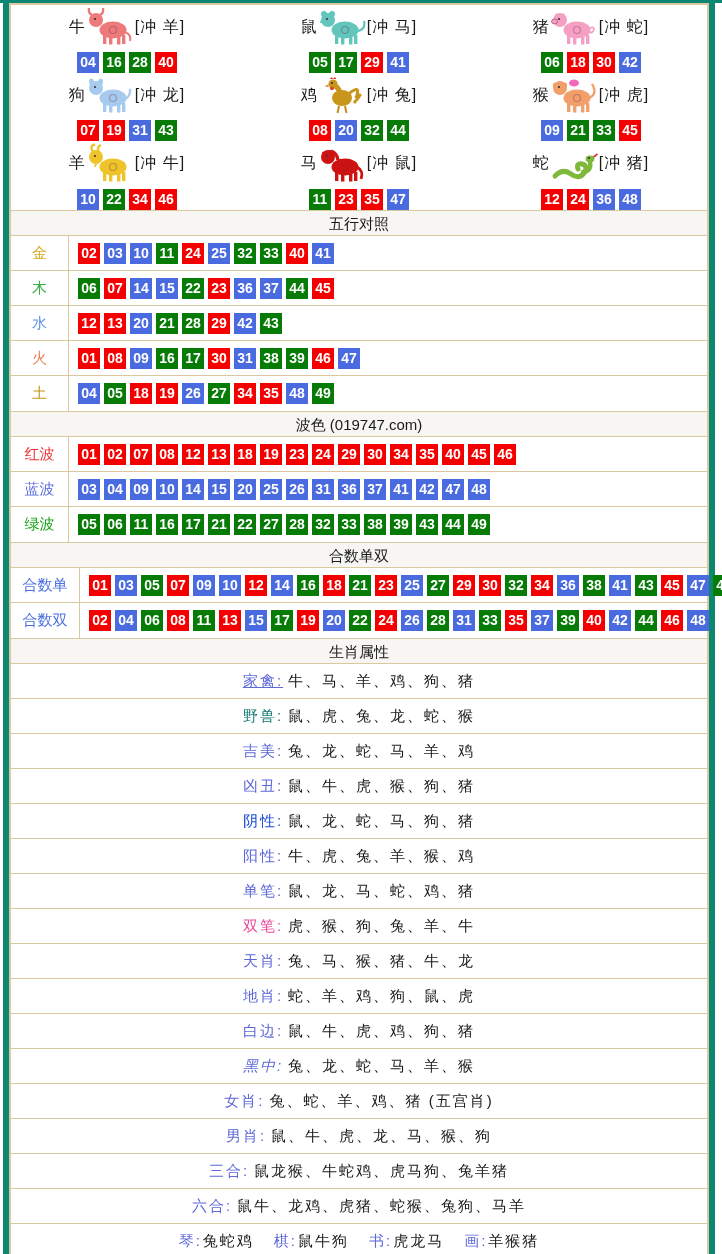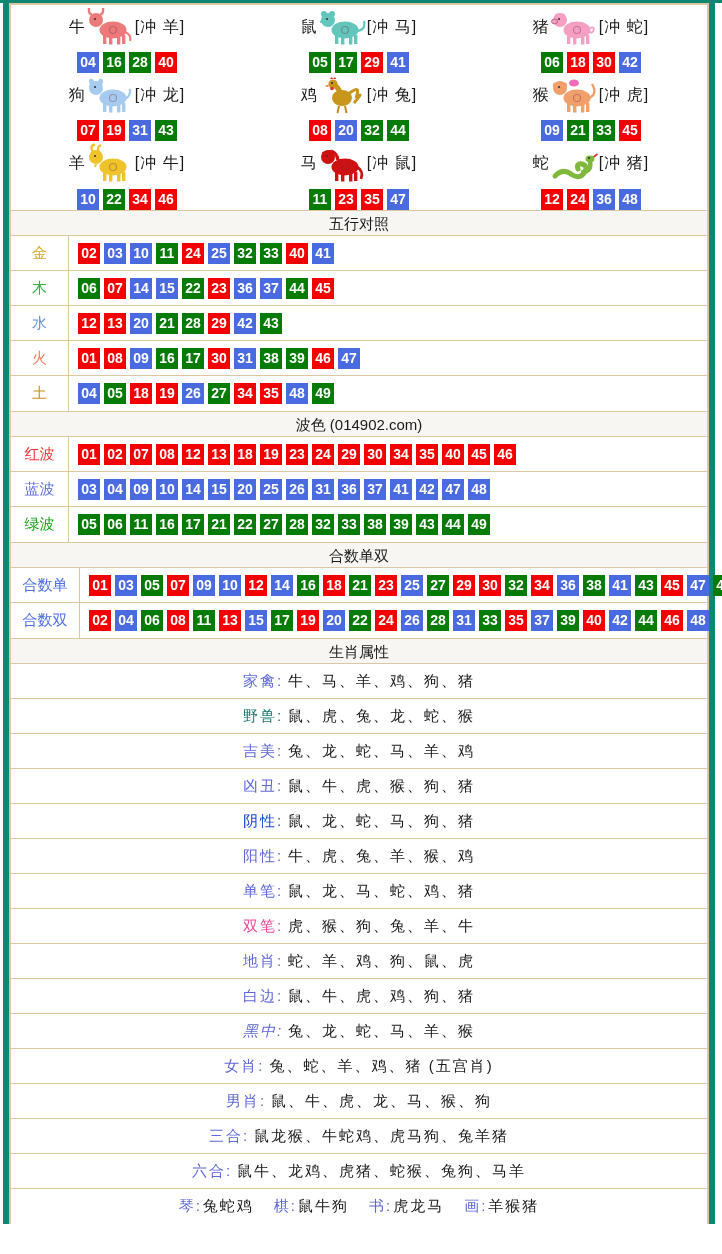"波色 (014902.com)" span { text: 014902.com -> 019747.com }
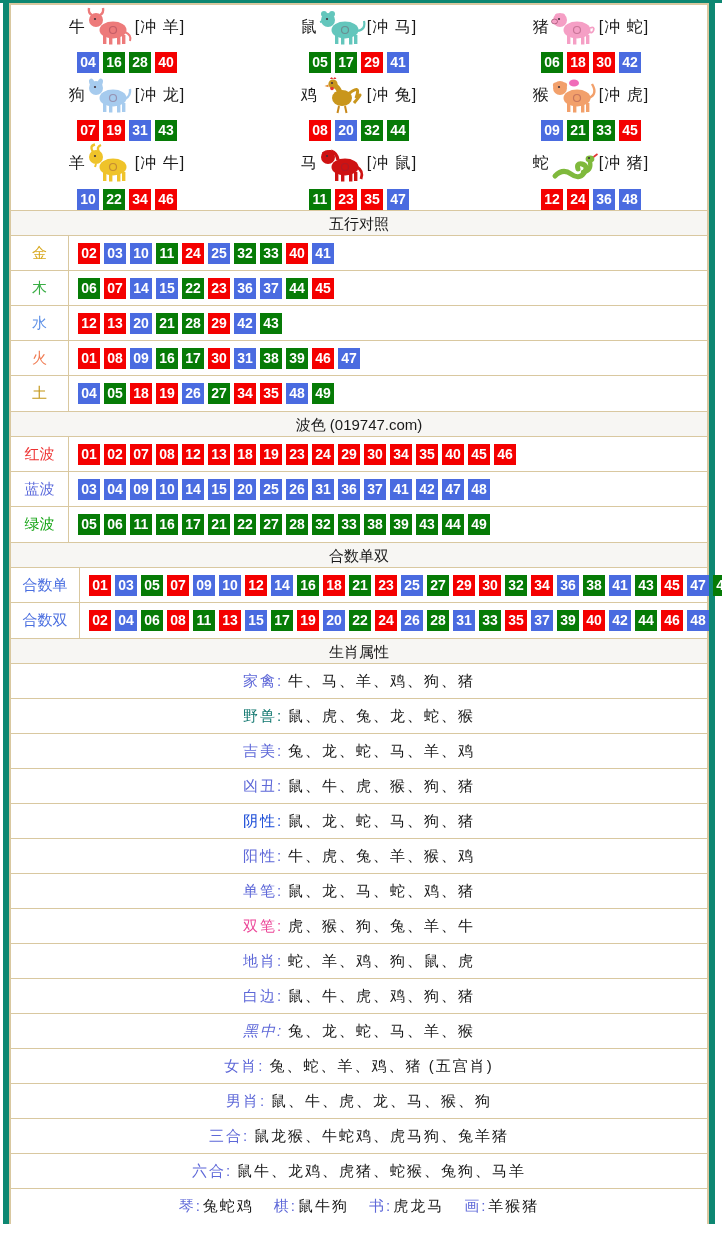"家禽:" span.alabel { text-decoration: none -> underline }
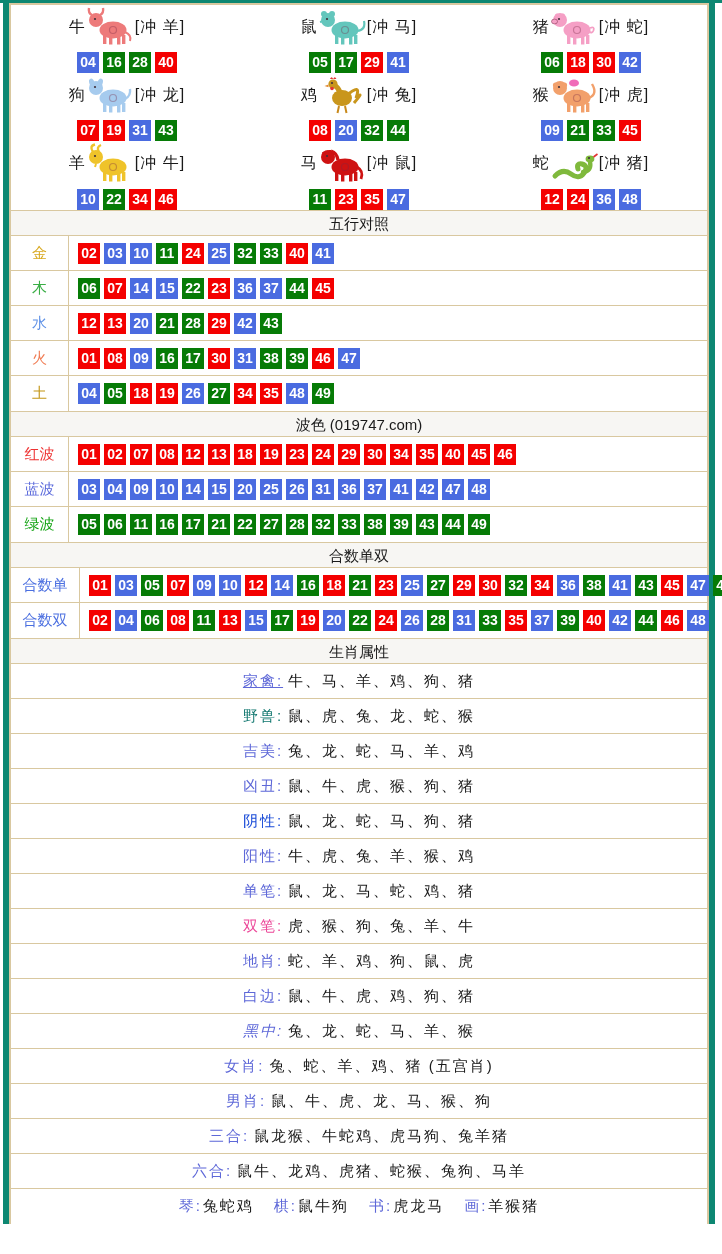"天肖:" div.arow { html: none -> <div> <span>天肖:</span> <span>兔、马、猴、猪、牛、龙</span> </div> }
